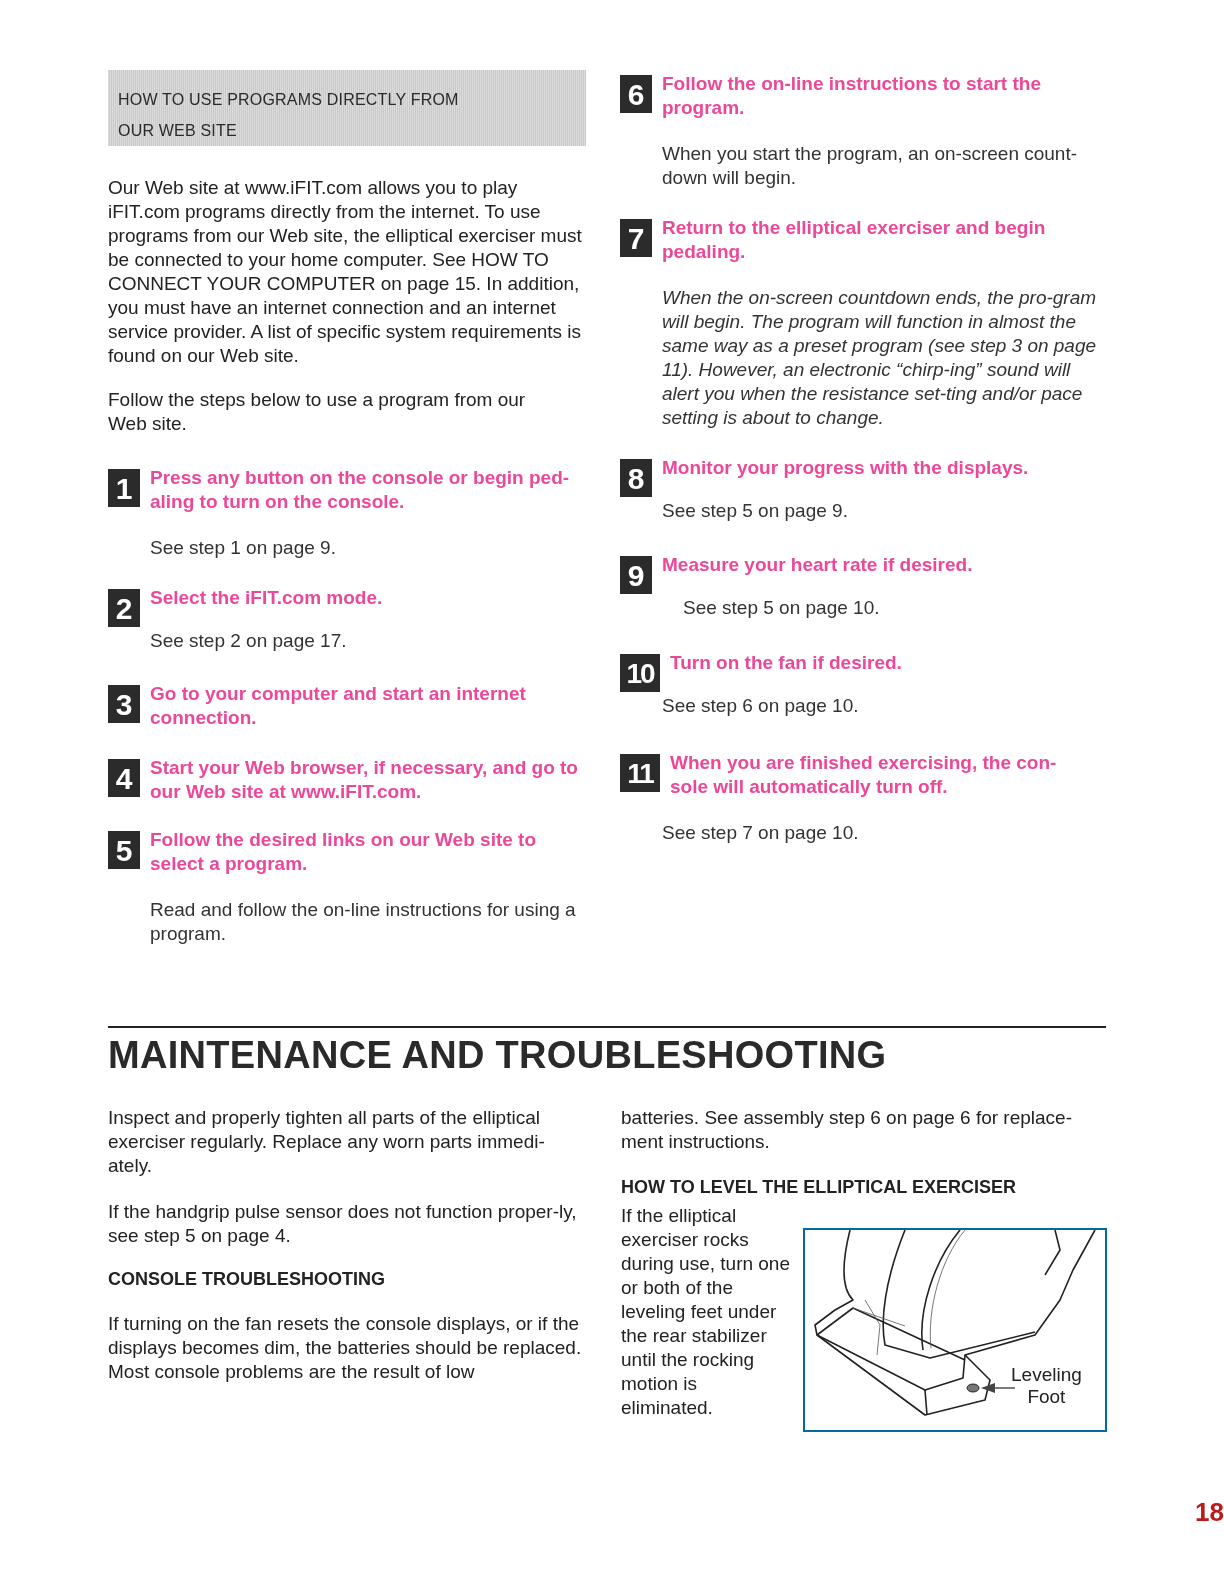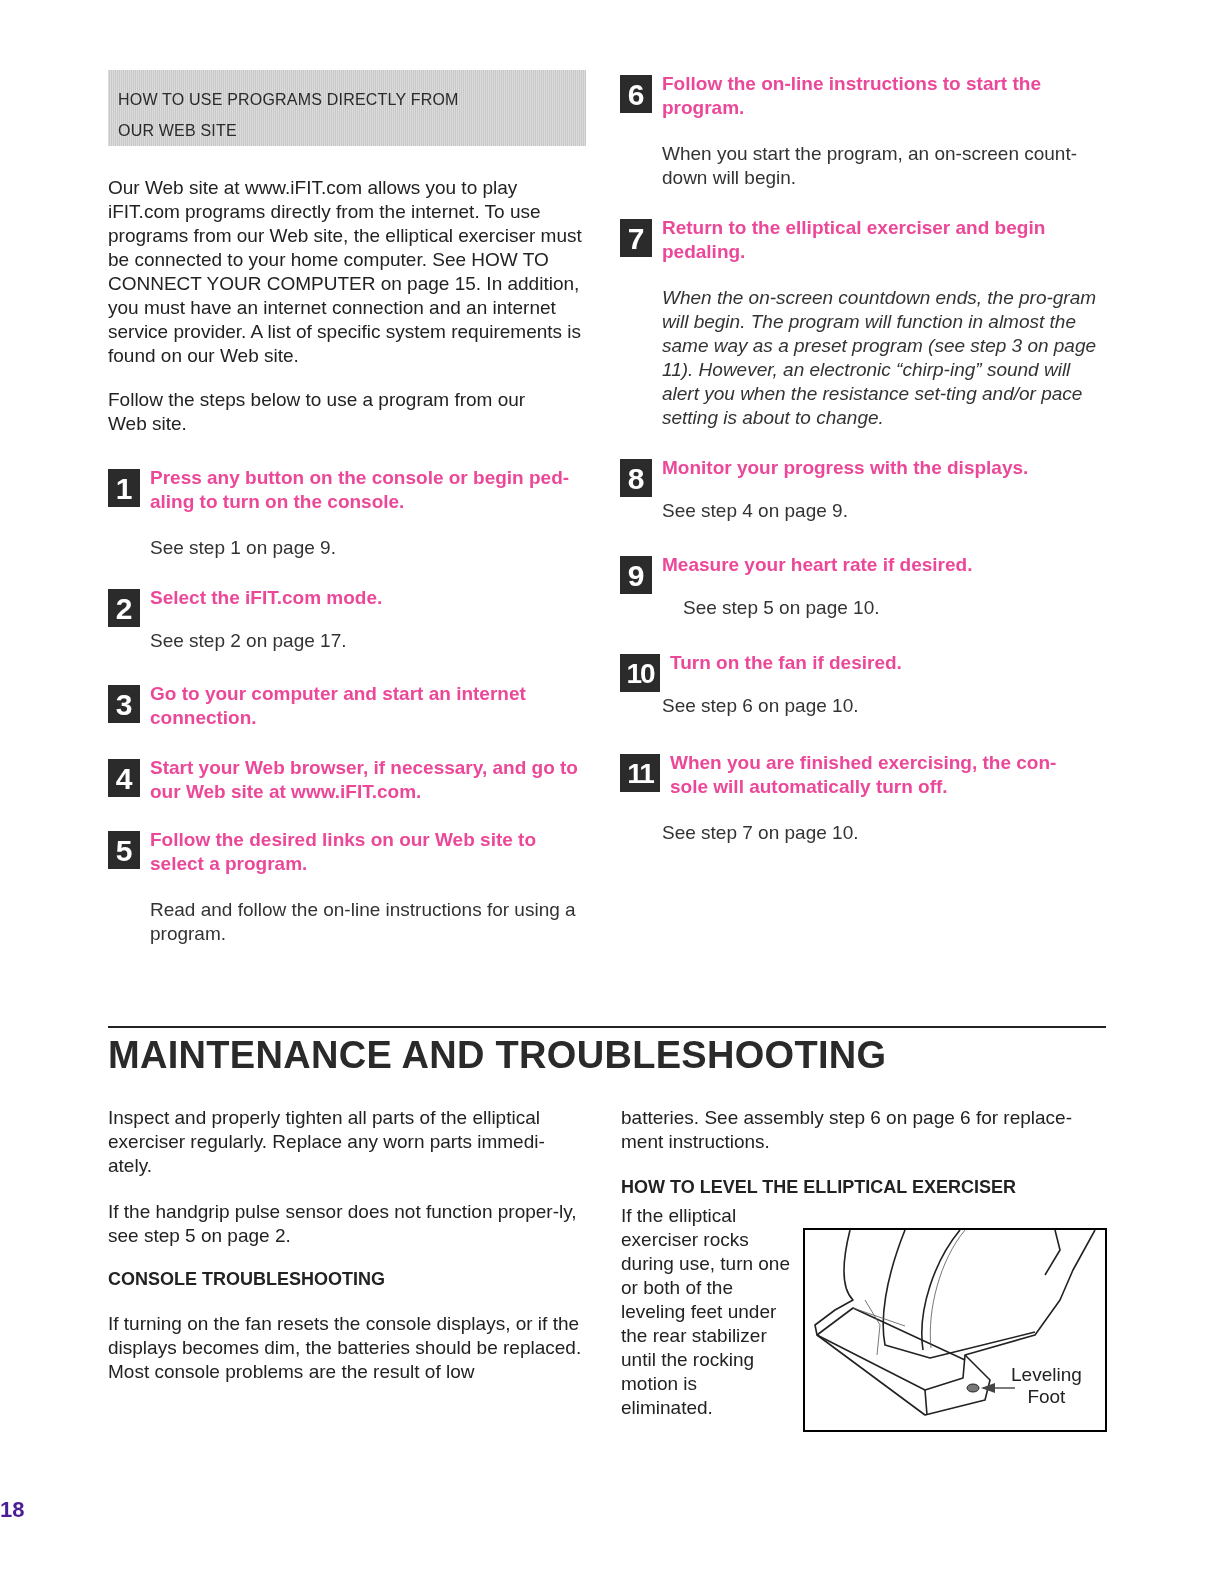"See step 4 on page" p.step-body { text: 4 -> 5 }
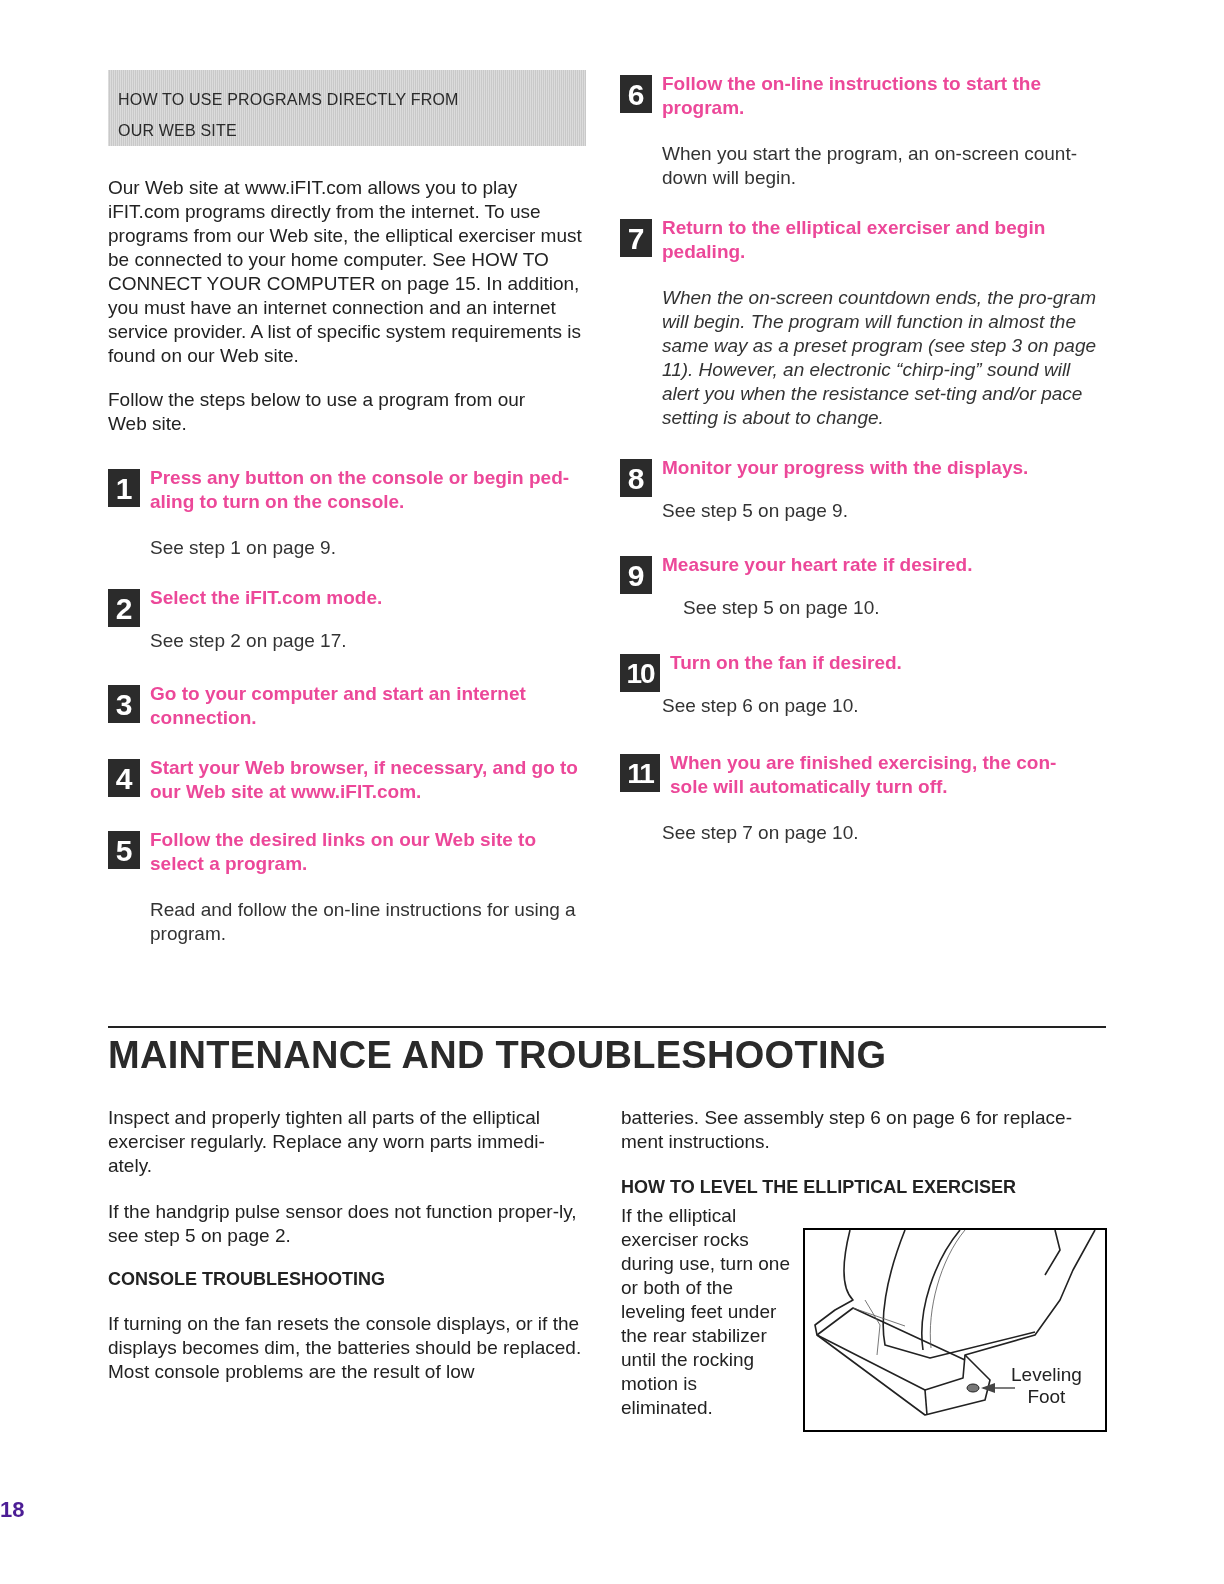"If the handgrip pulse sensor" p.para { text: 2 -> 4 }
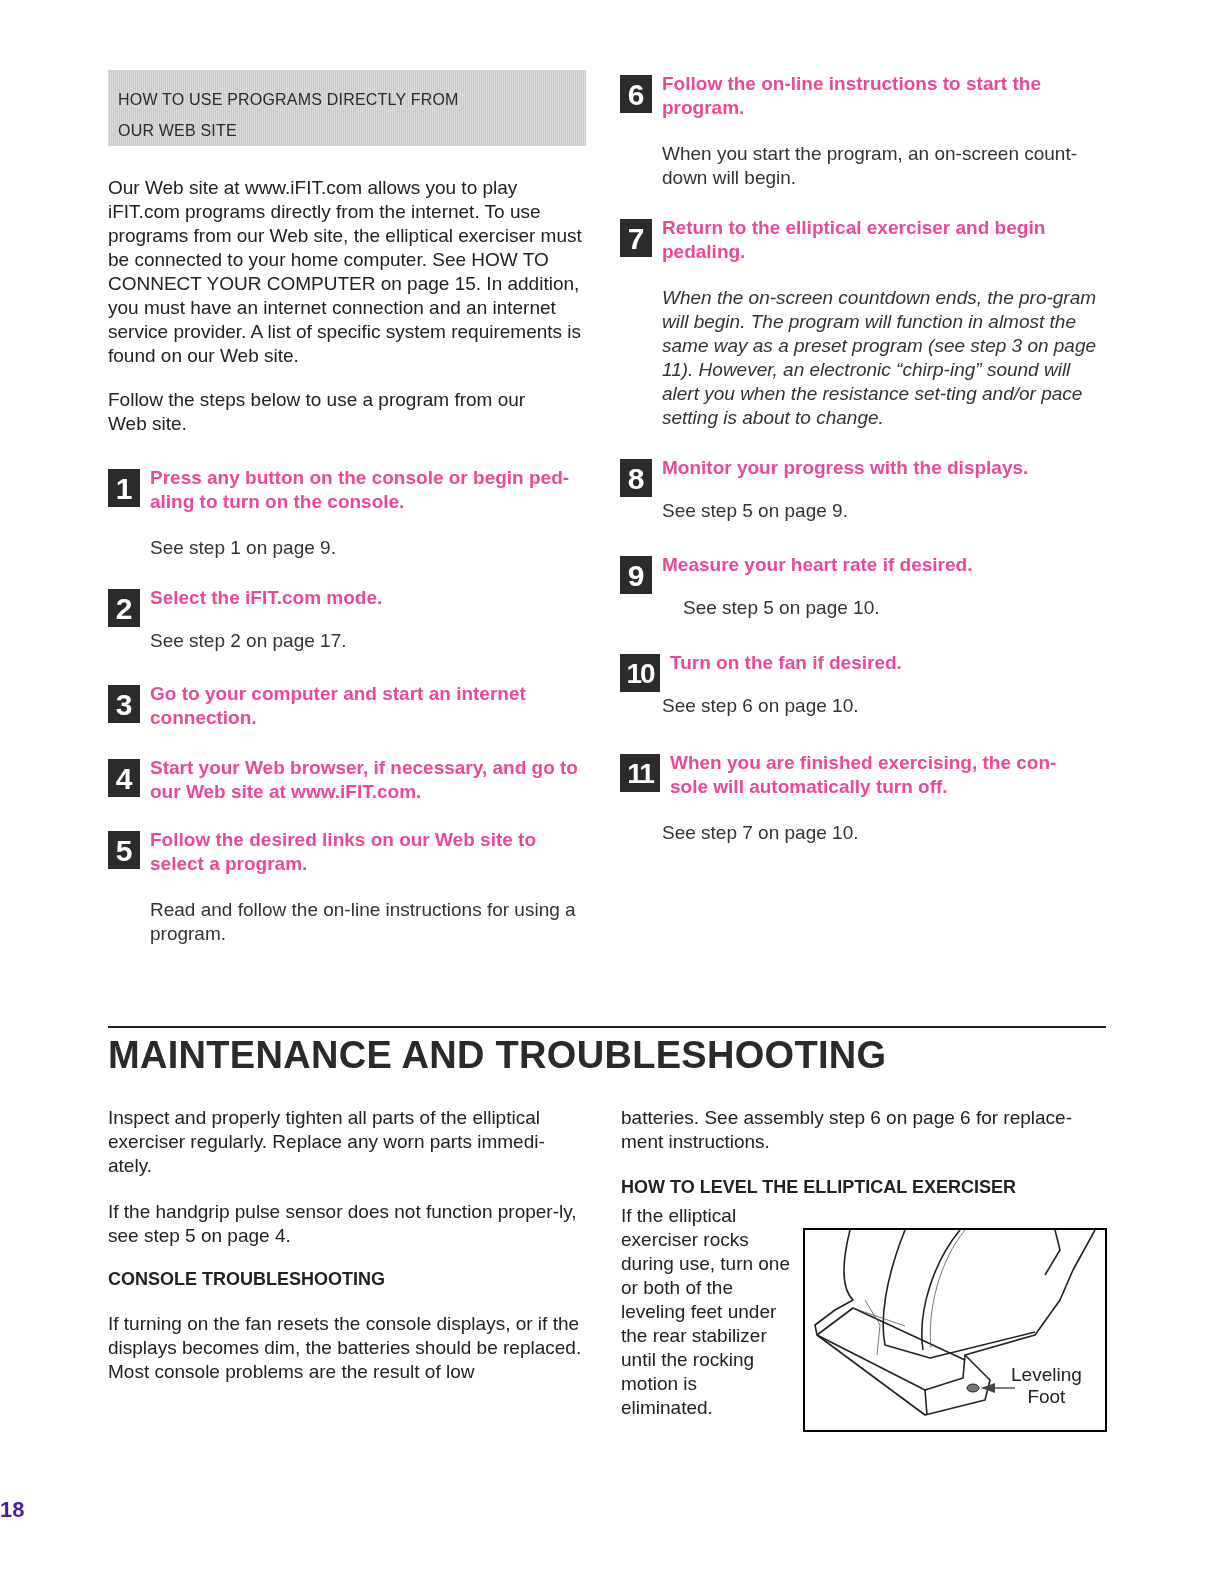"Leveling" .figure-box { border: 2px solid #000000 -> 2px solid #0369a1 }
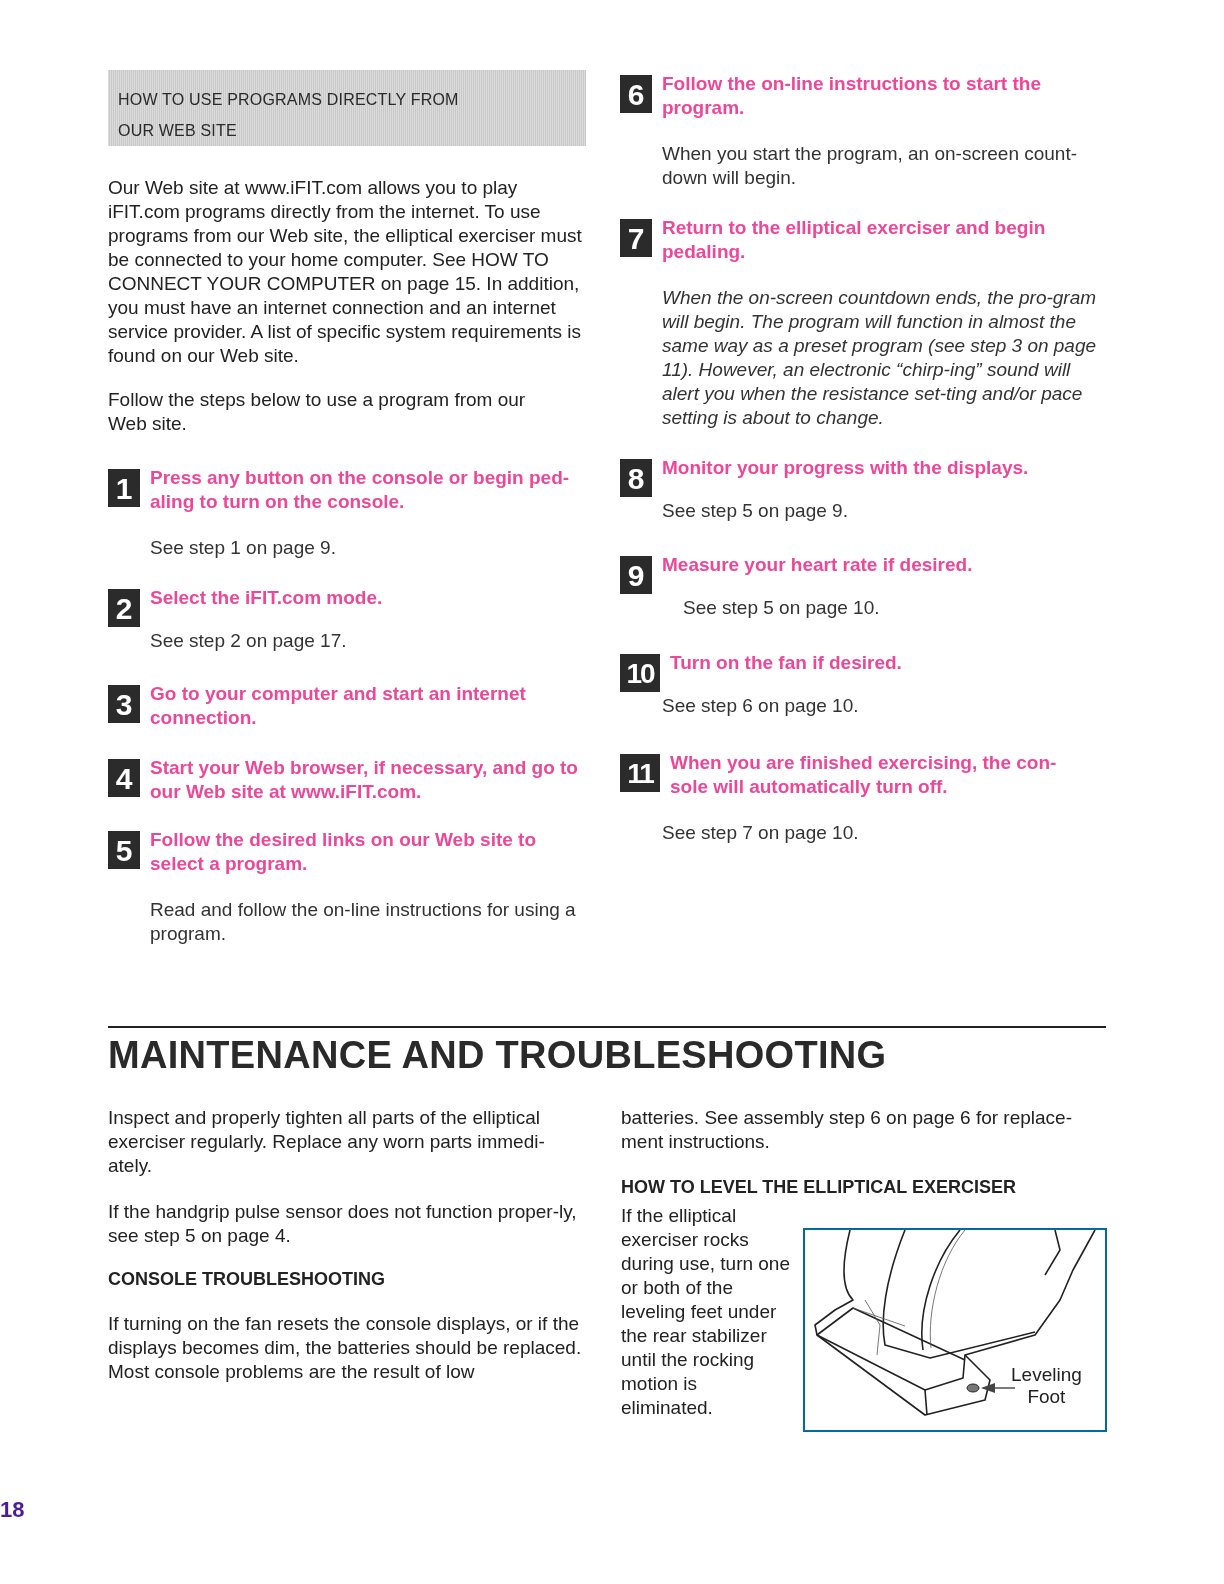"18" .page-number { color: #4c1d95 -> #b91c1c; font-size: 22px -> 26px; text-align: left -> right }
